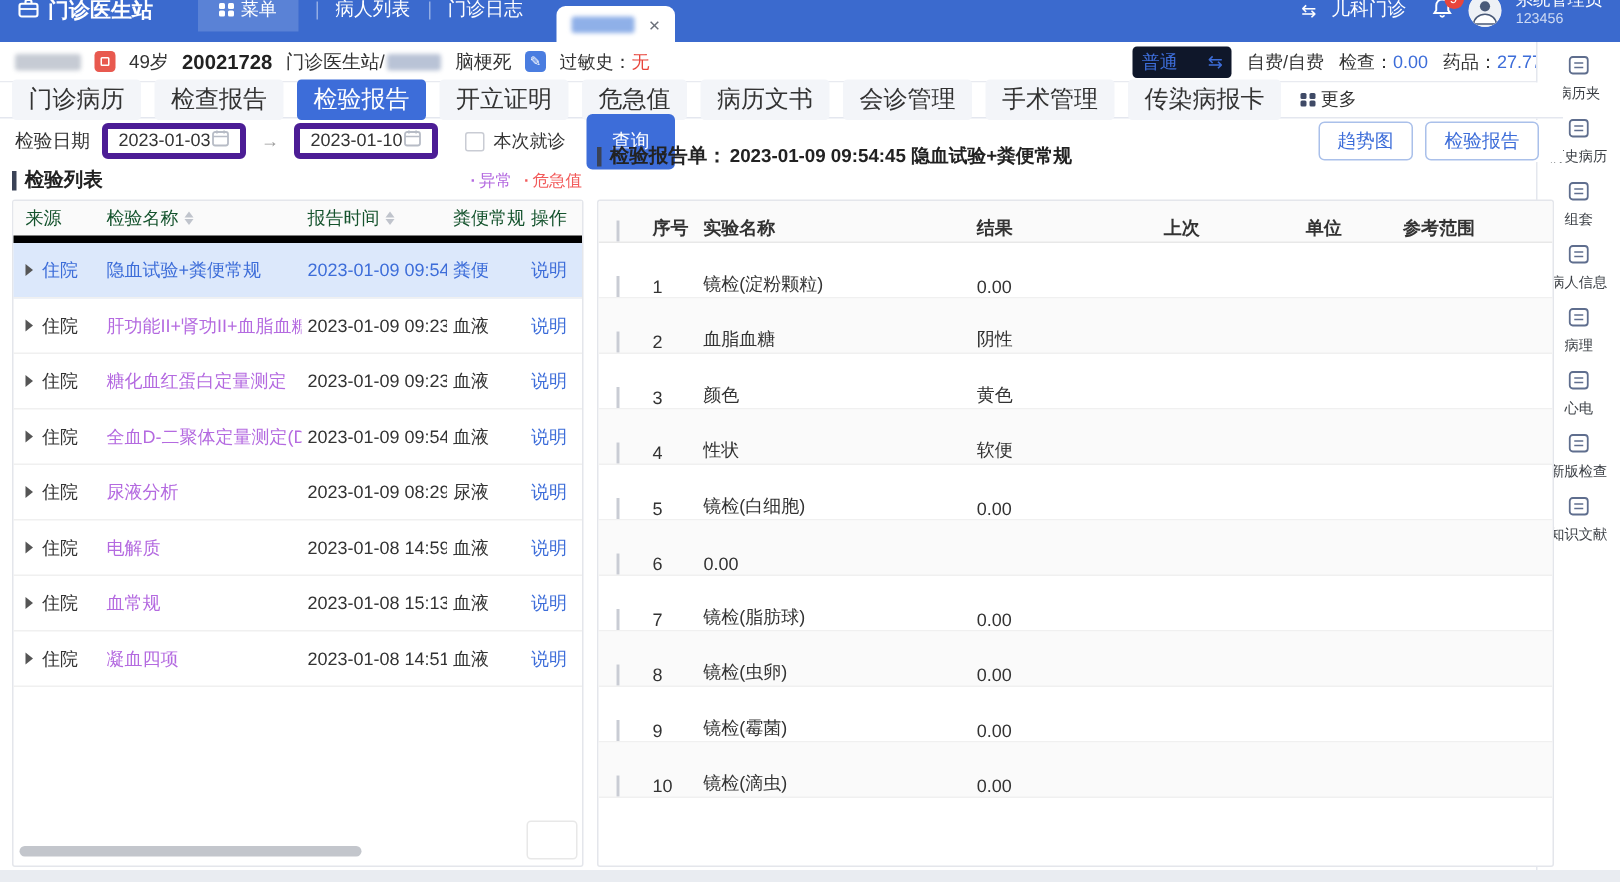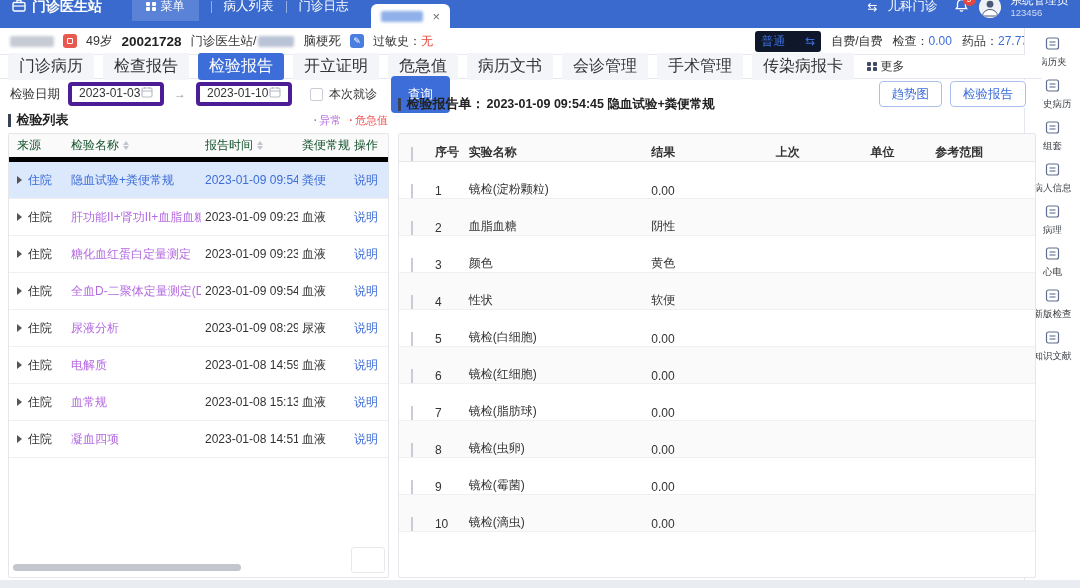"镜检(红细胞)" span.rc { html: <span>镜检(红细胞)</span> -> none }
